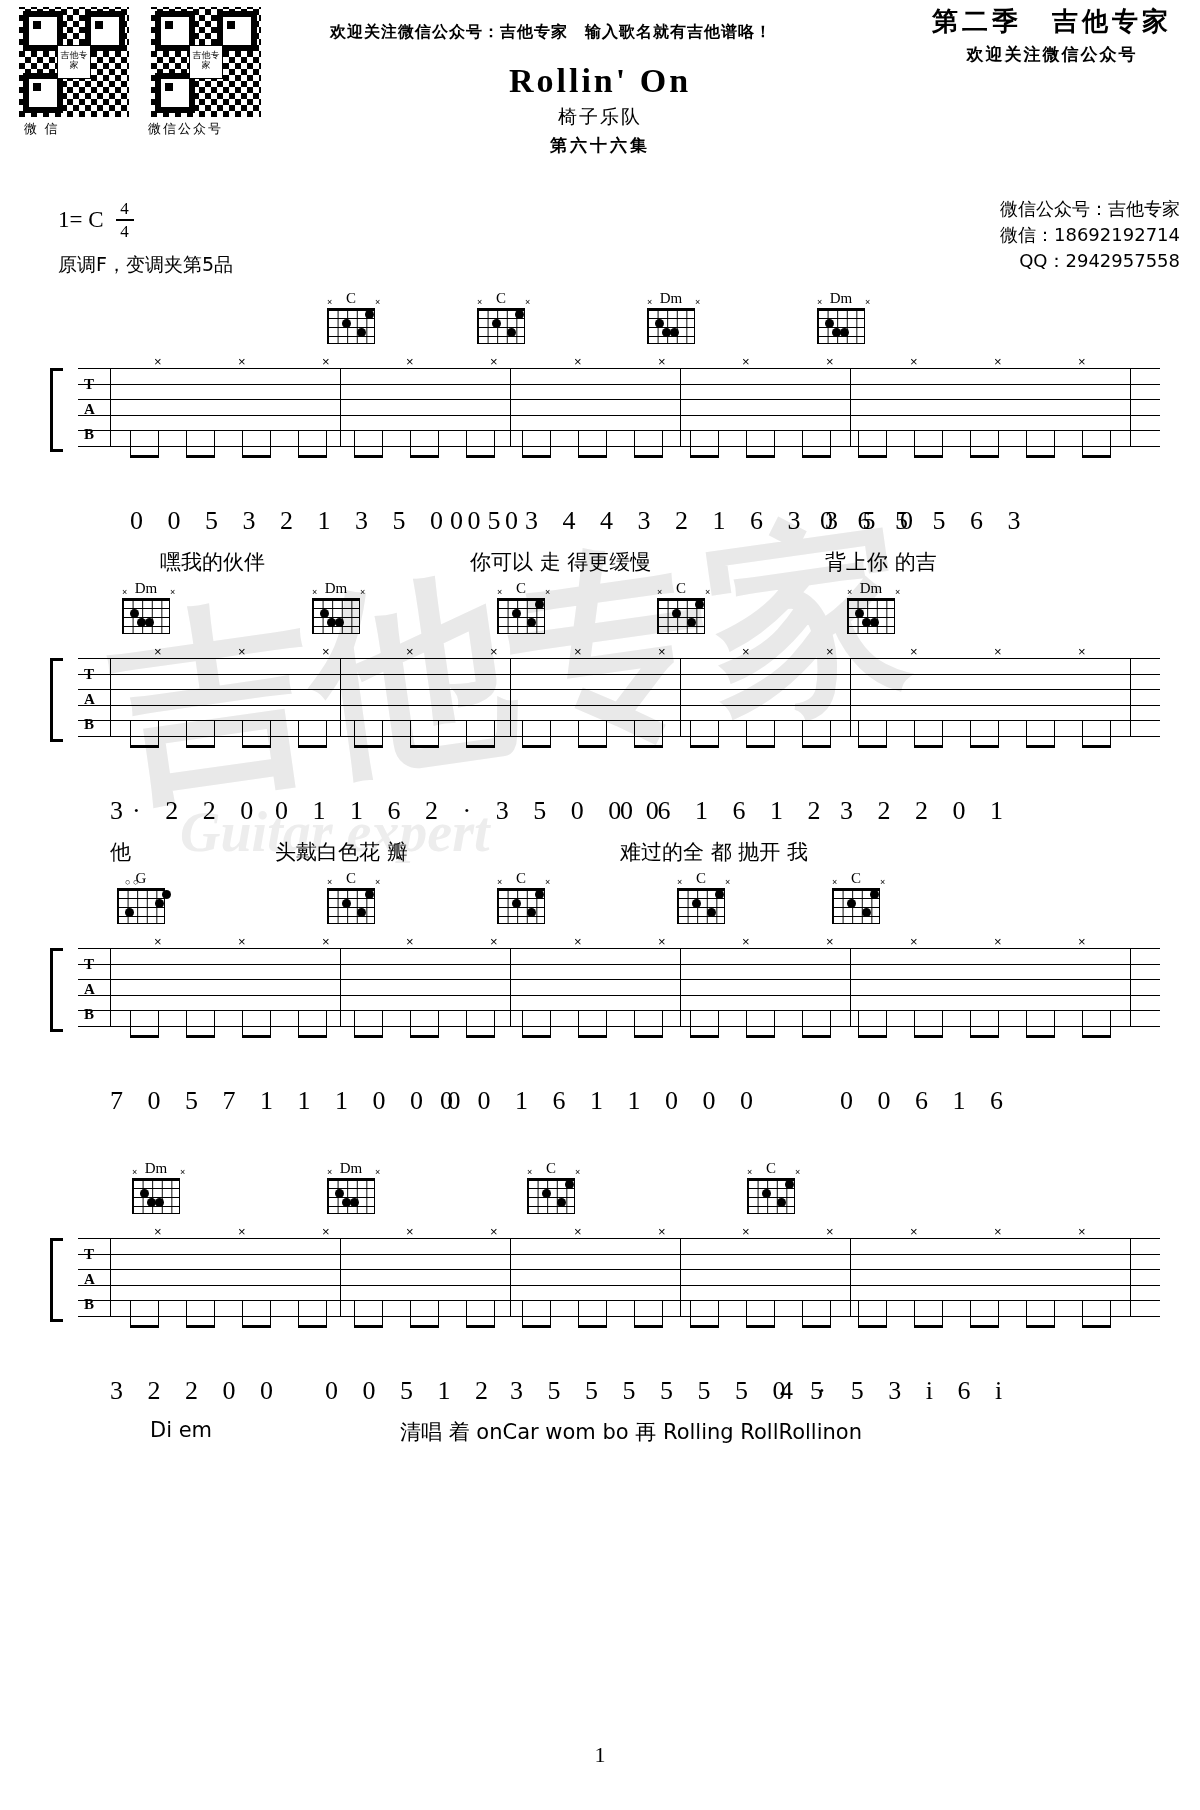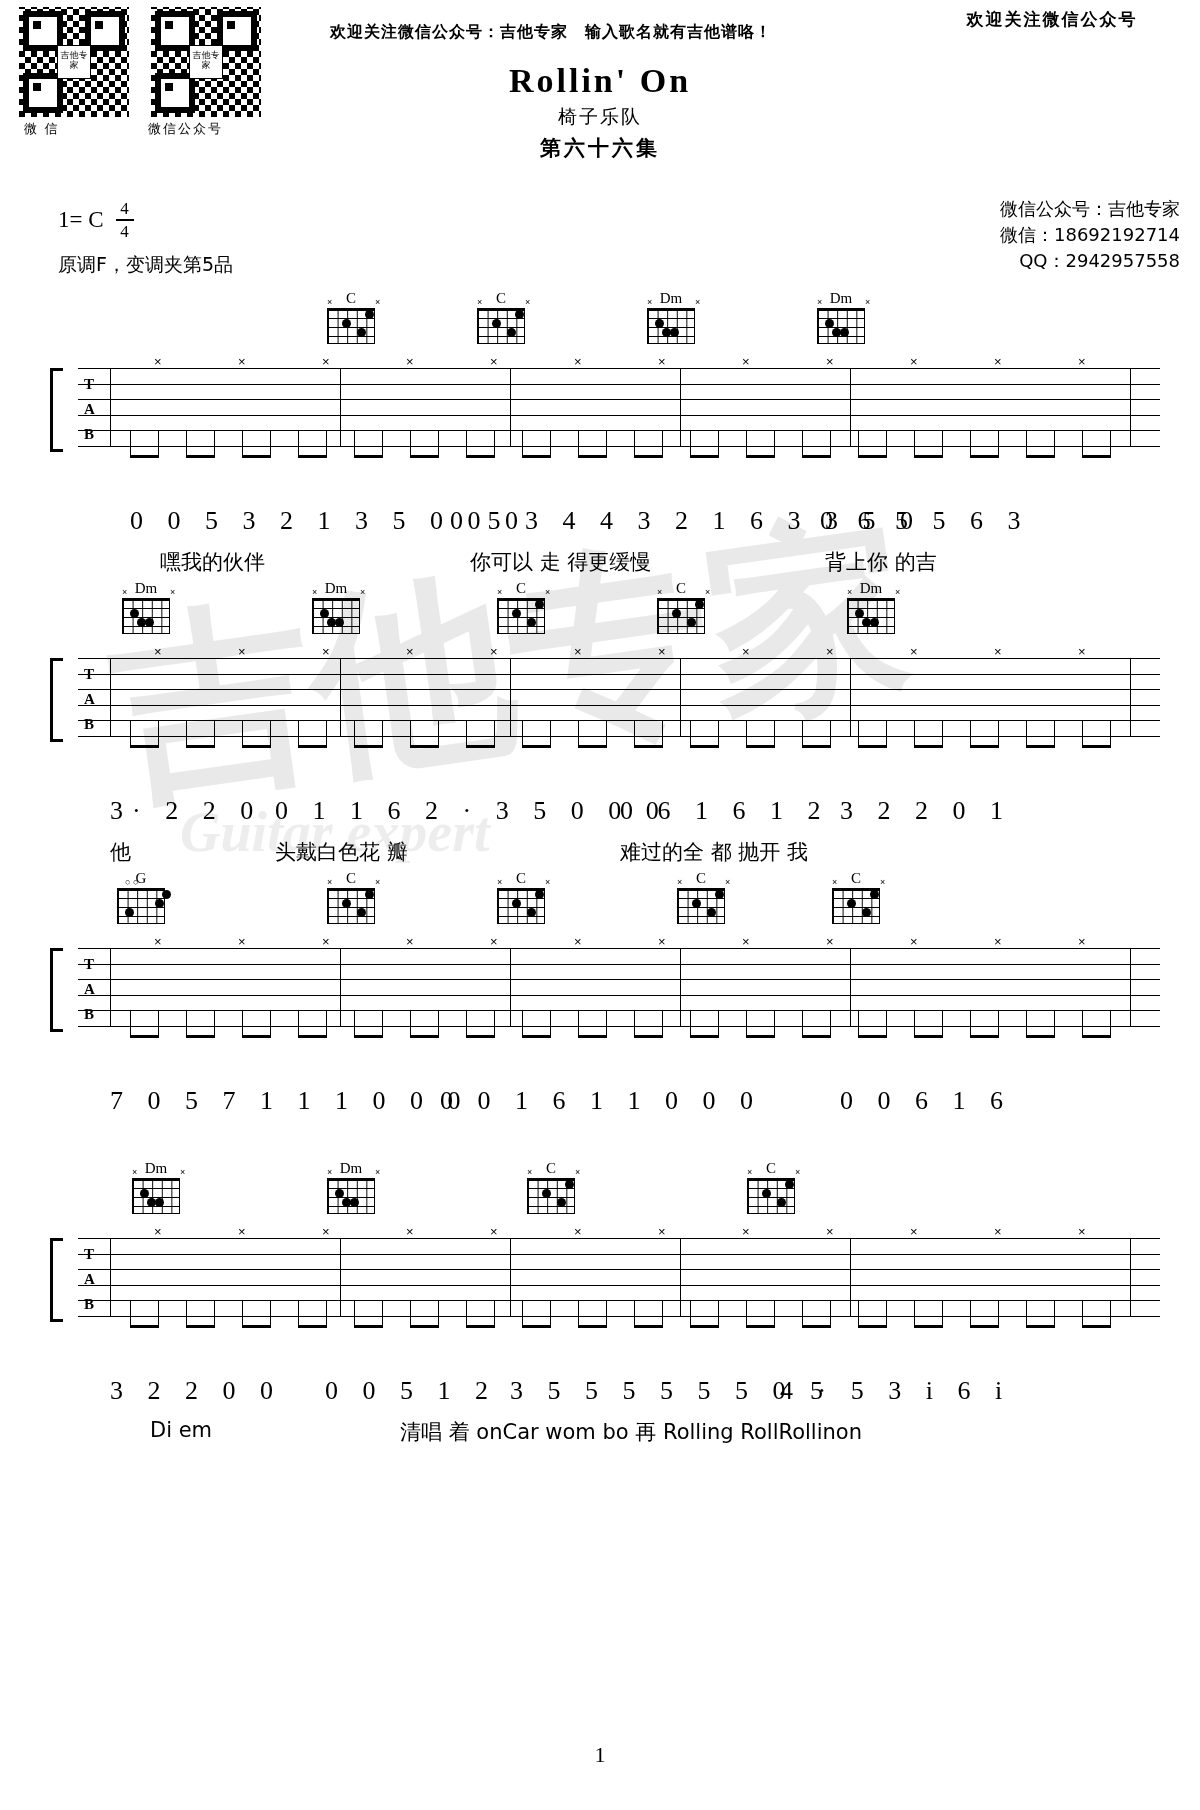"第二季 吉他专家" div.l1 { html: none -> <div>第二季 吉他专家</div> }
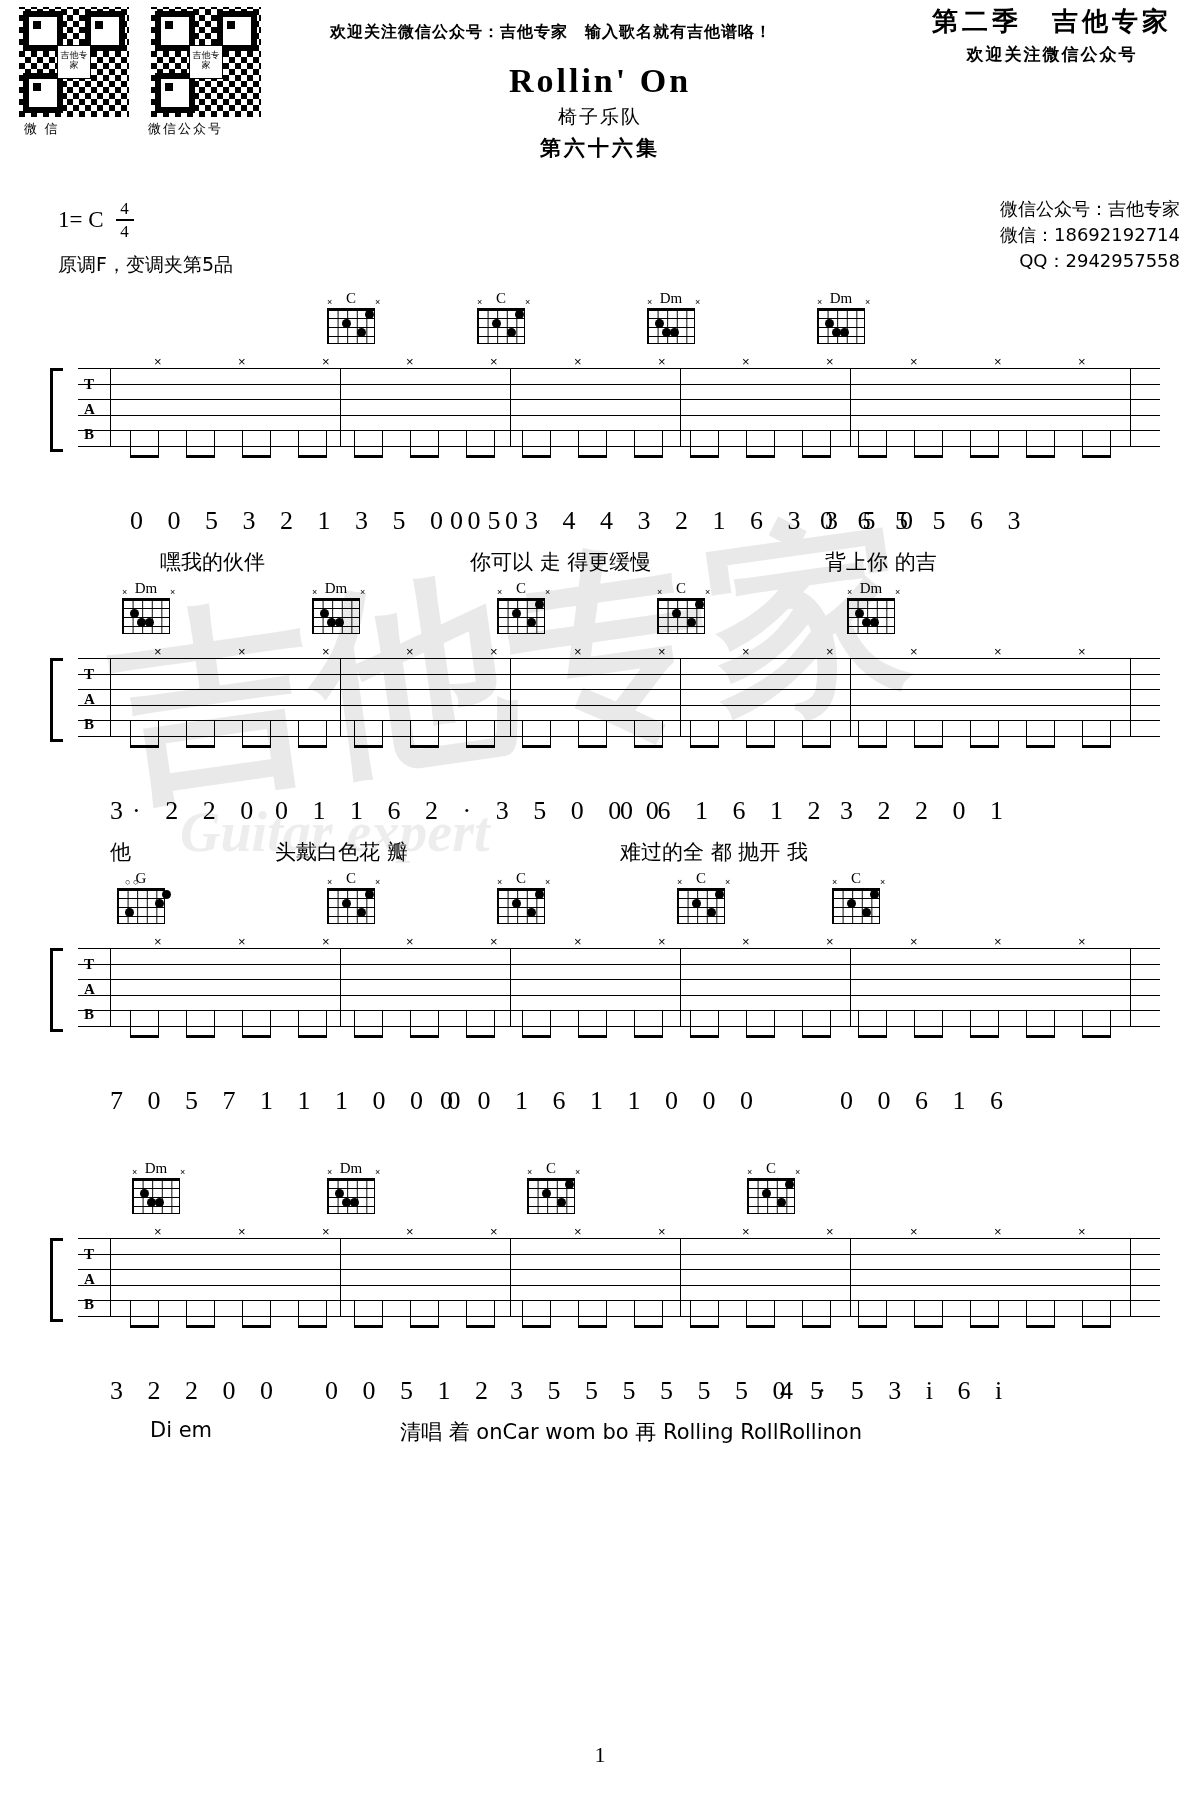"第六十六集" .episode { font-size: 21px -> 17px }
